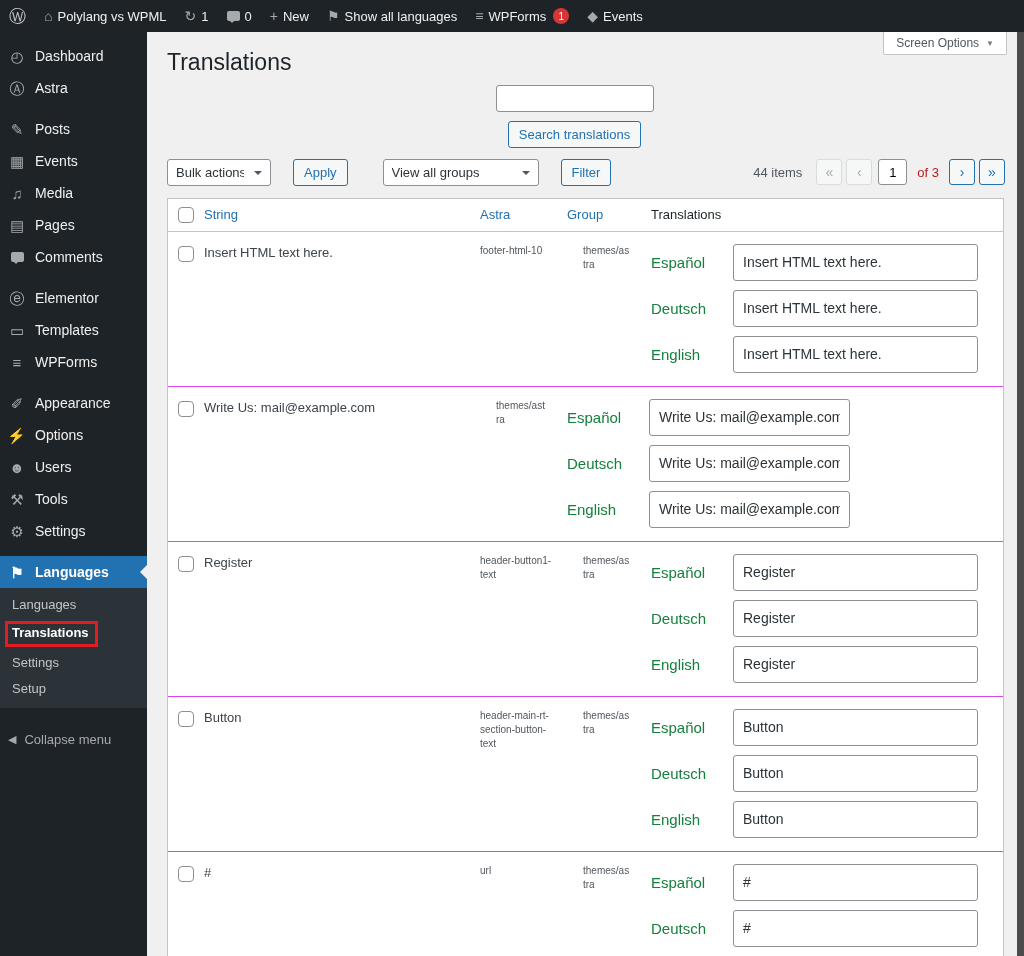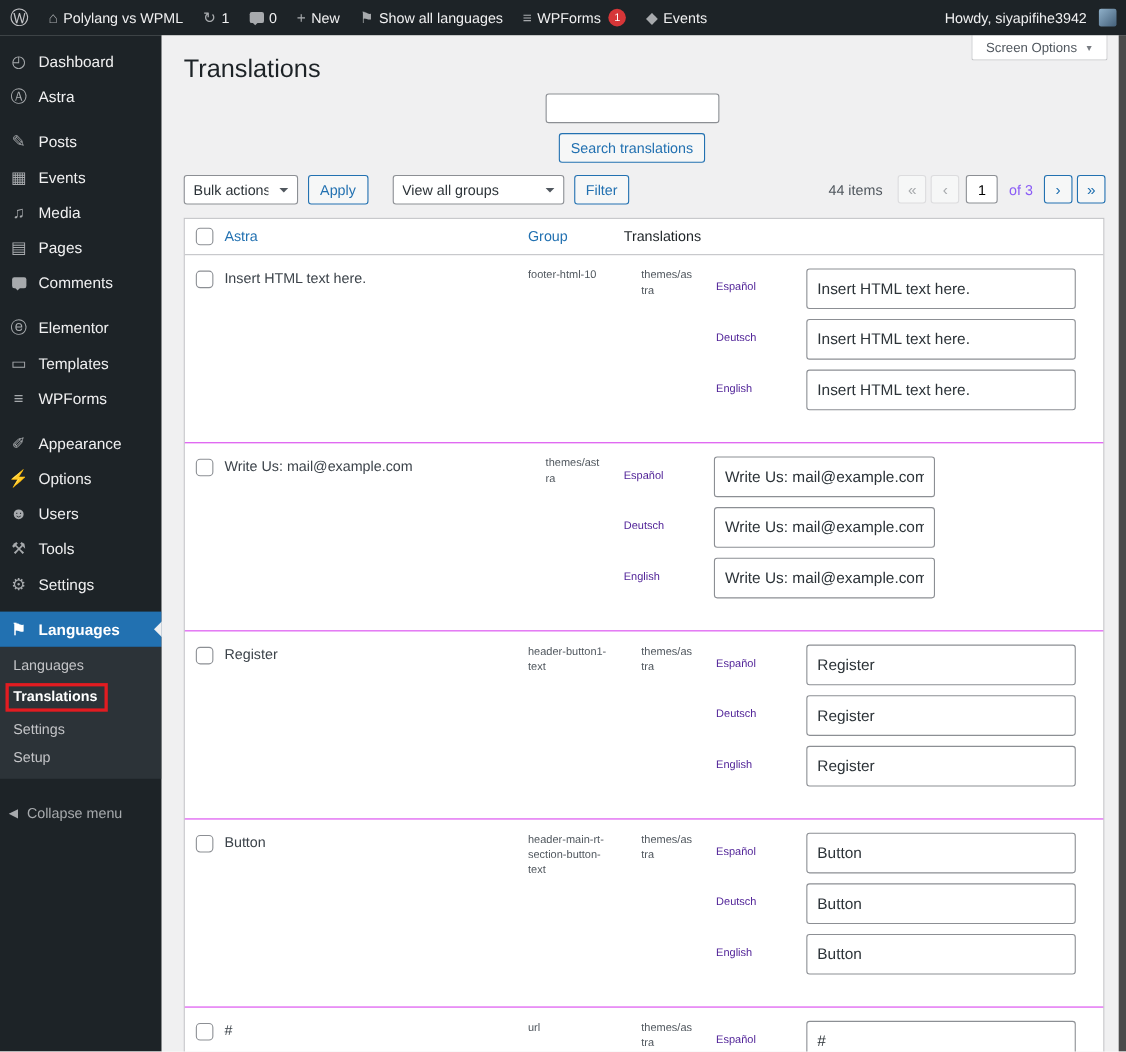"Howdy, siyapifihe3942" div.ab-right { html: <div> <div> <span>Howdy, siyapifihe3942</span> <span></span> </div> </div> -> none }
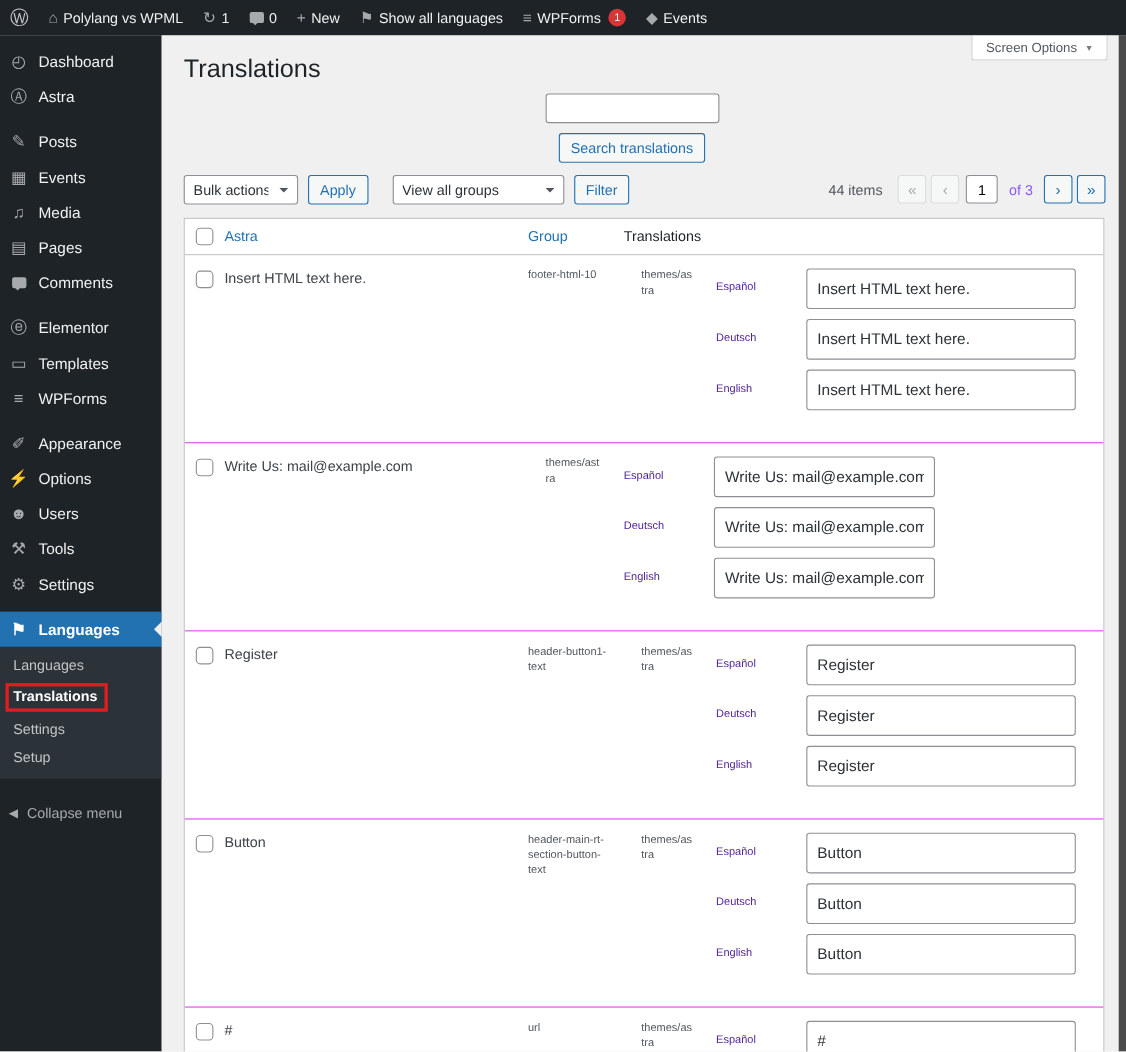"Bulk actions" .toolbar-left { gap: 9px -> 22px }
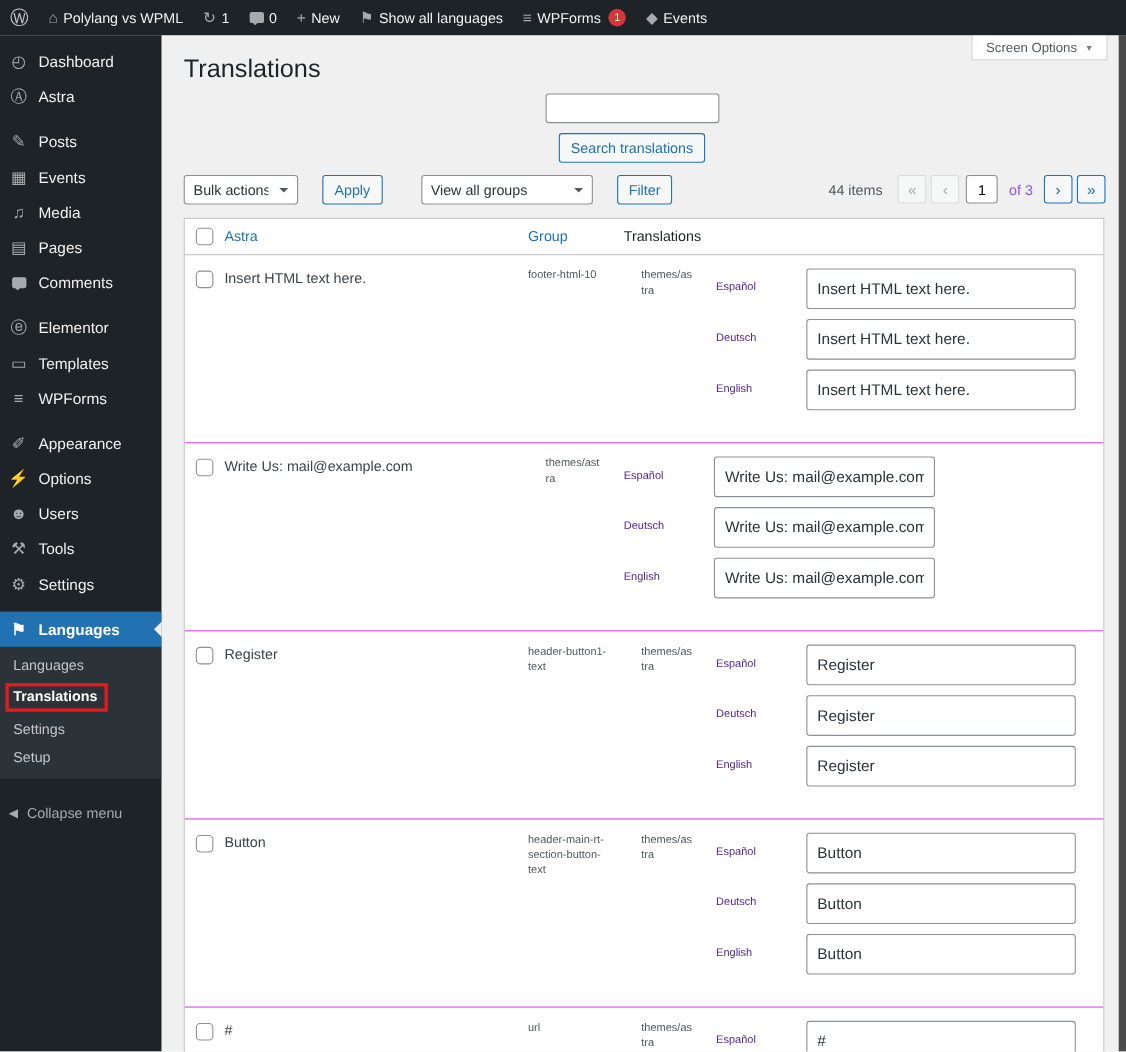"of 3" .of-total { color: #8b5cf6 -> #b91c1c }
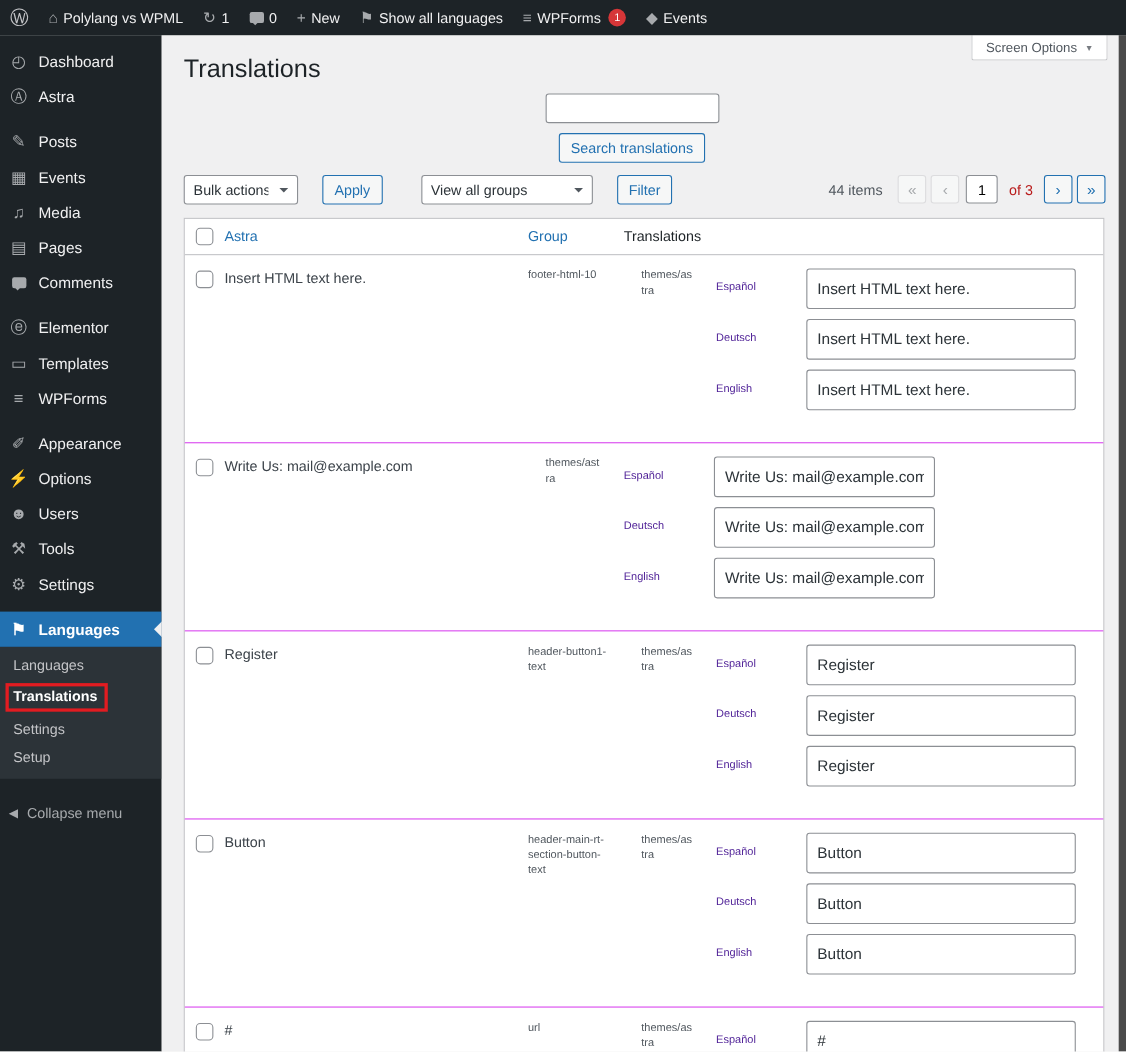"String" div.cell { html: none -> <div><a>String</a></div> }
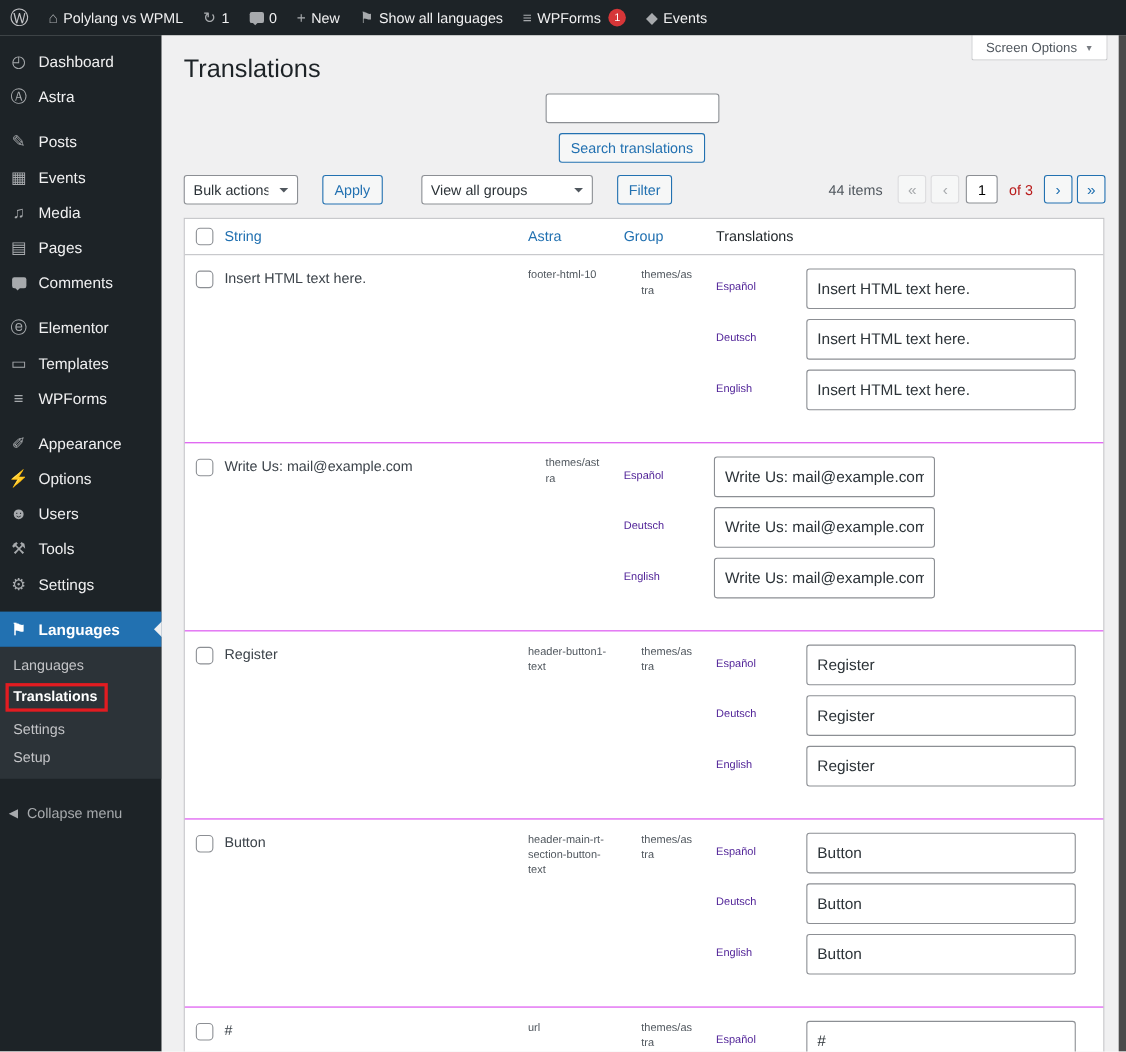"Español" .trans-lang { color: #4c1d95 -> #15803d; font-size: 10px -> 15px }
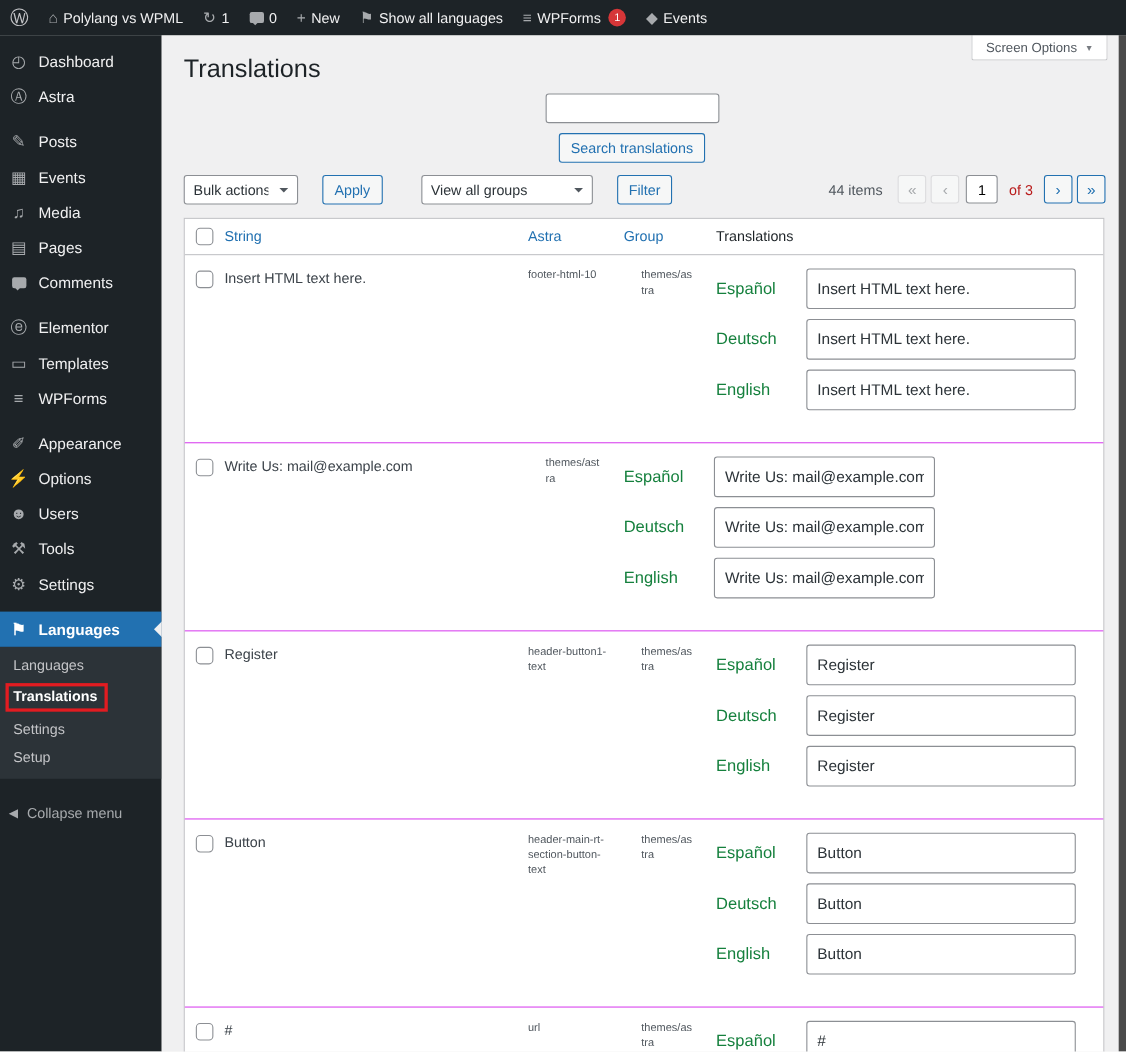"English" .trans-row:last-child { margin-bottom: 16px -> 0 }
